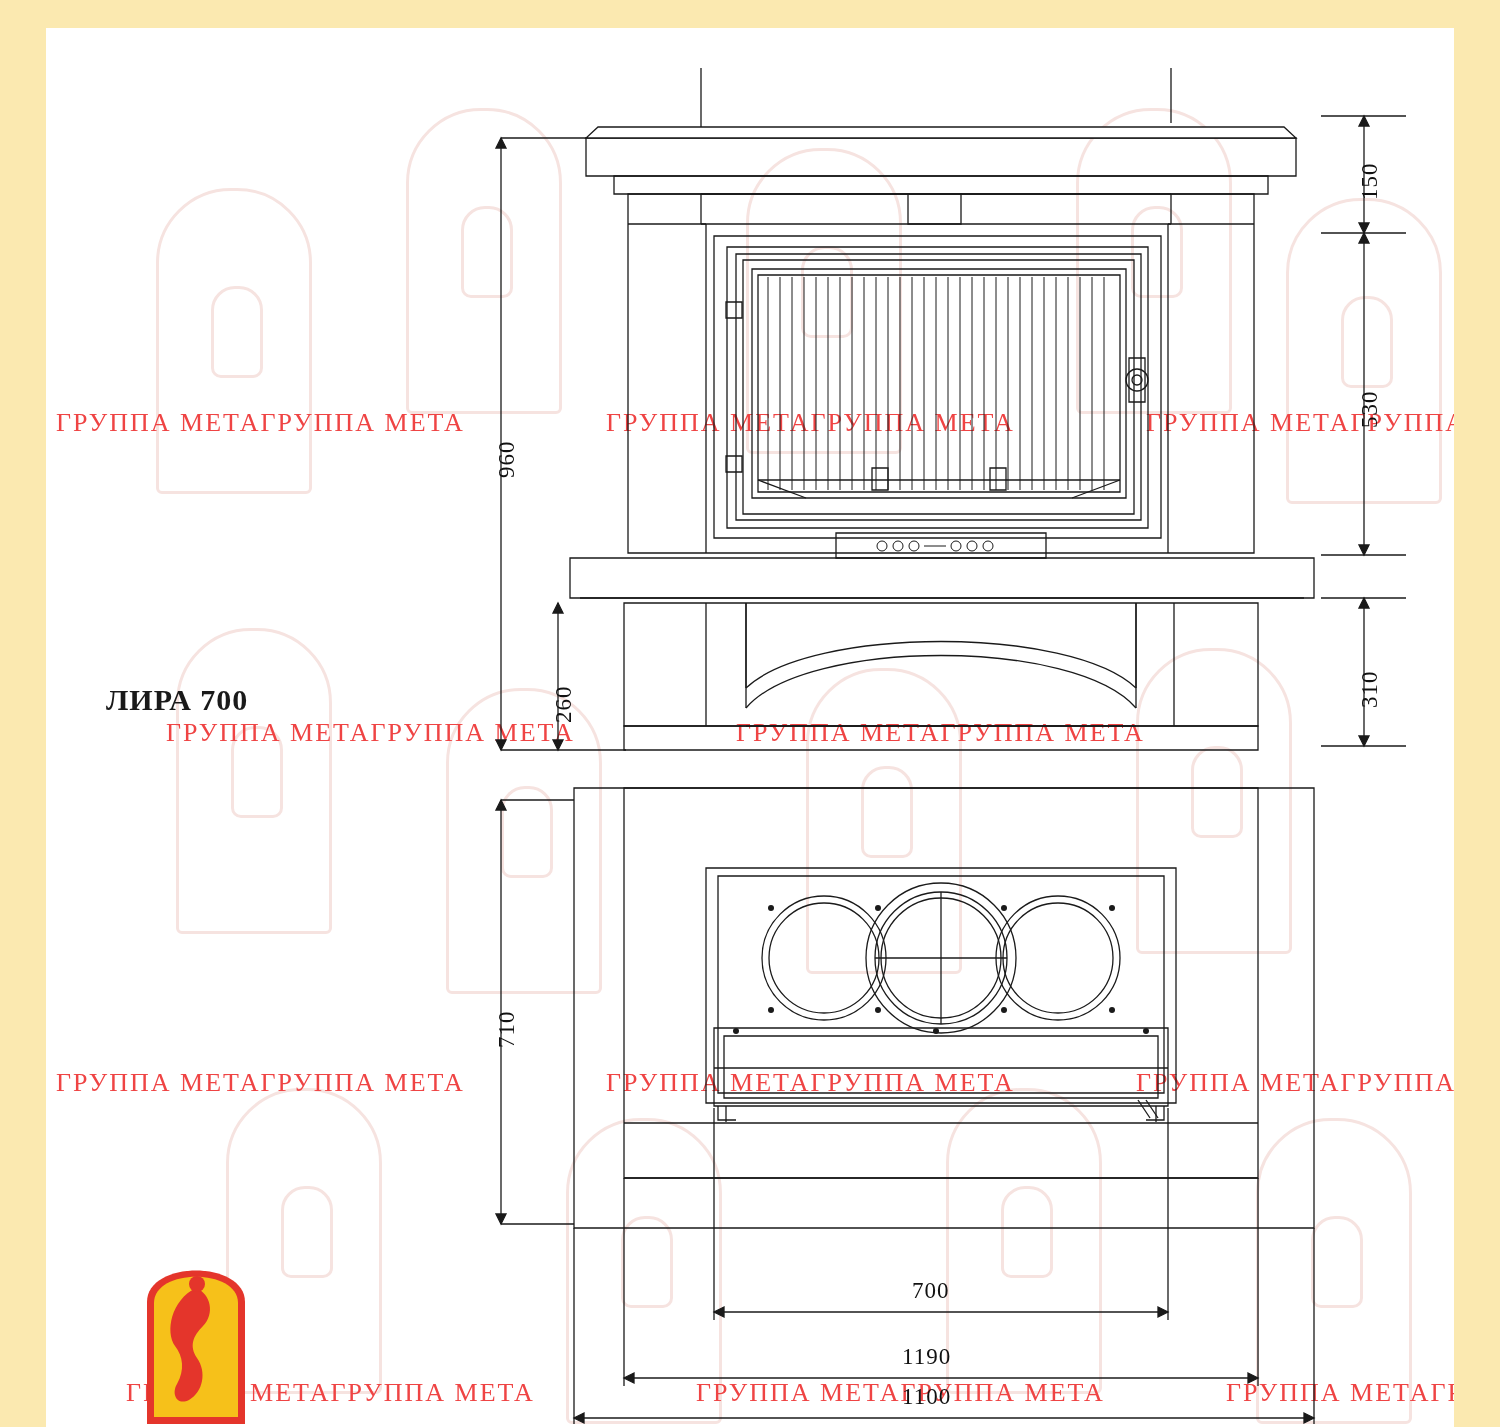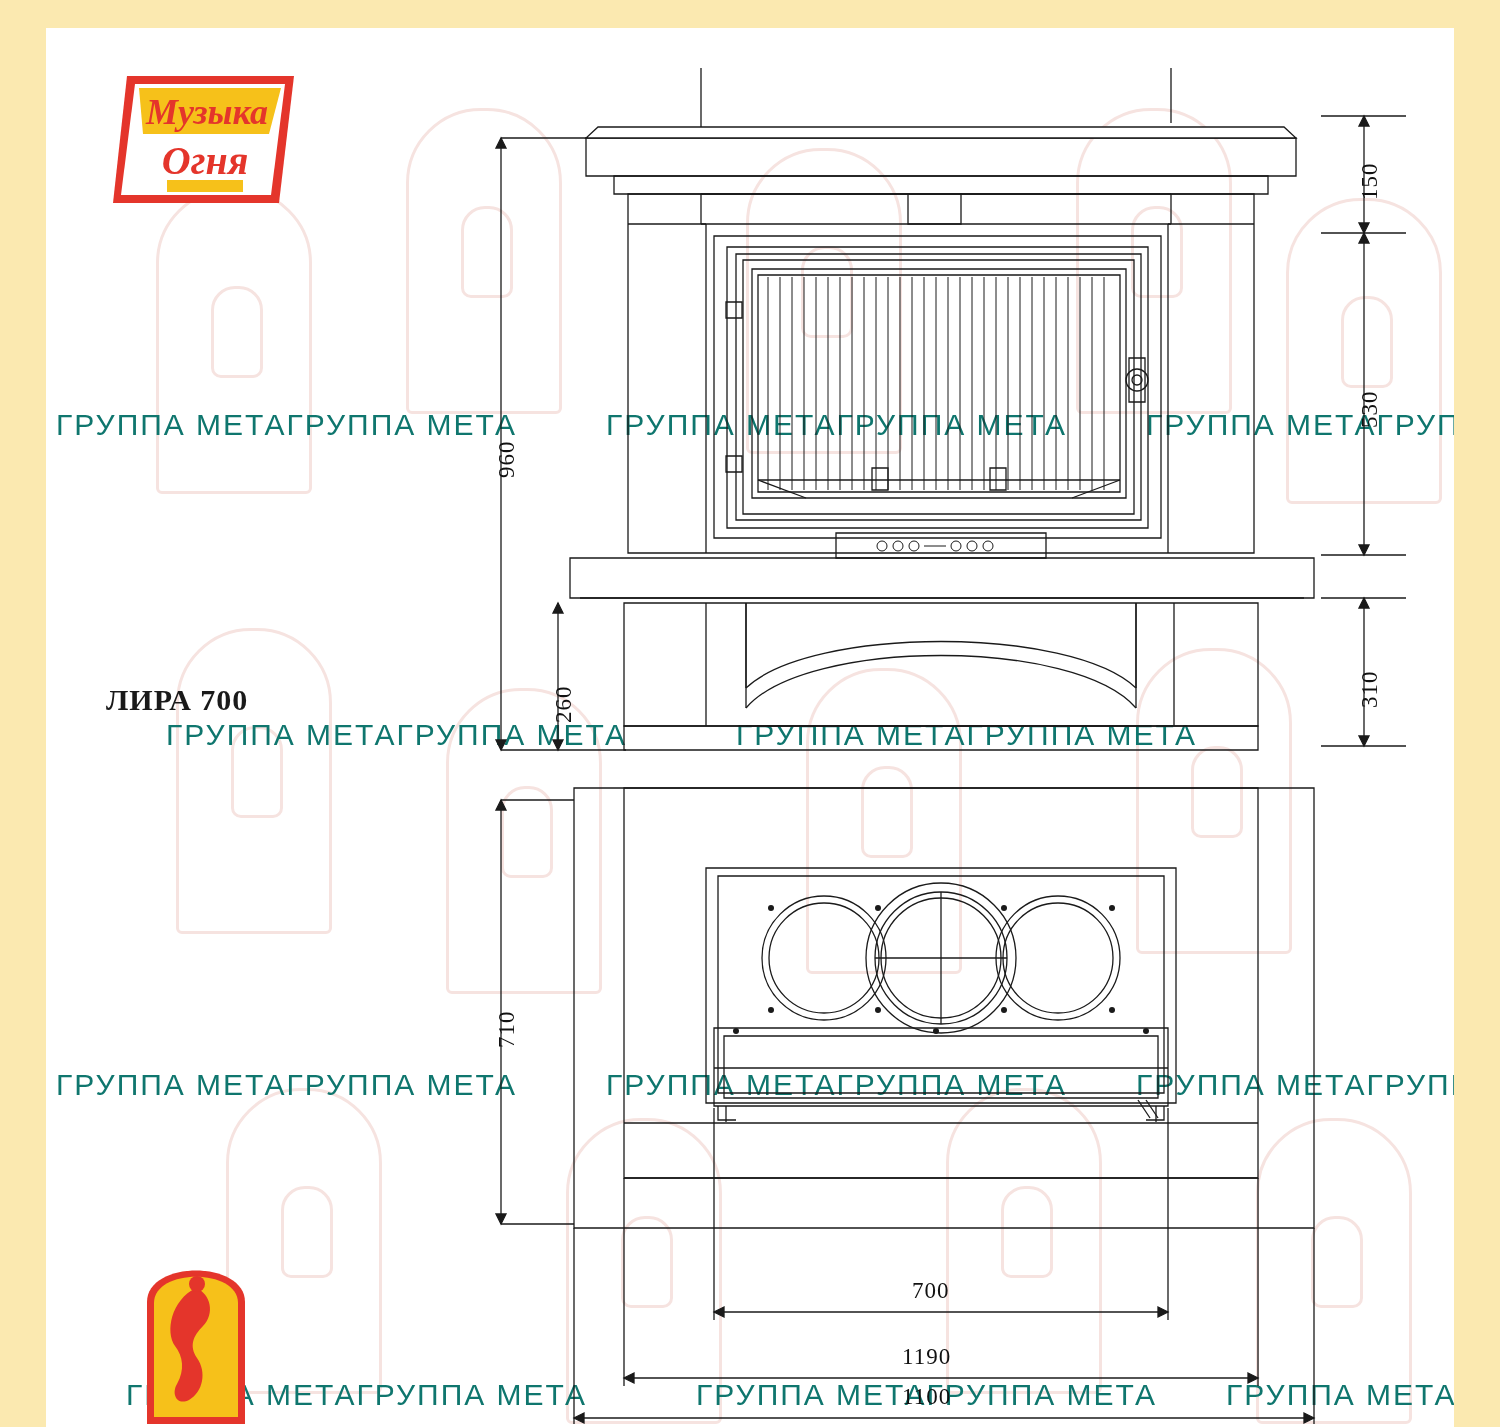"Музыка" div.logo { html: <div> <svg> <polygon></polygon> <polygon></polygon> <path></path> <text>Музыка</text> <text>Огня</text> <rect></rect> </svg> </div> -> none }
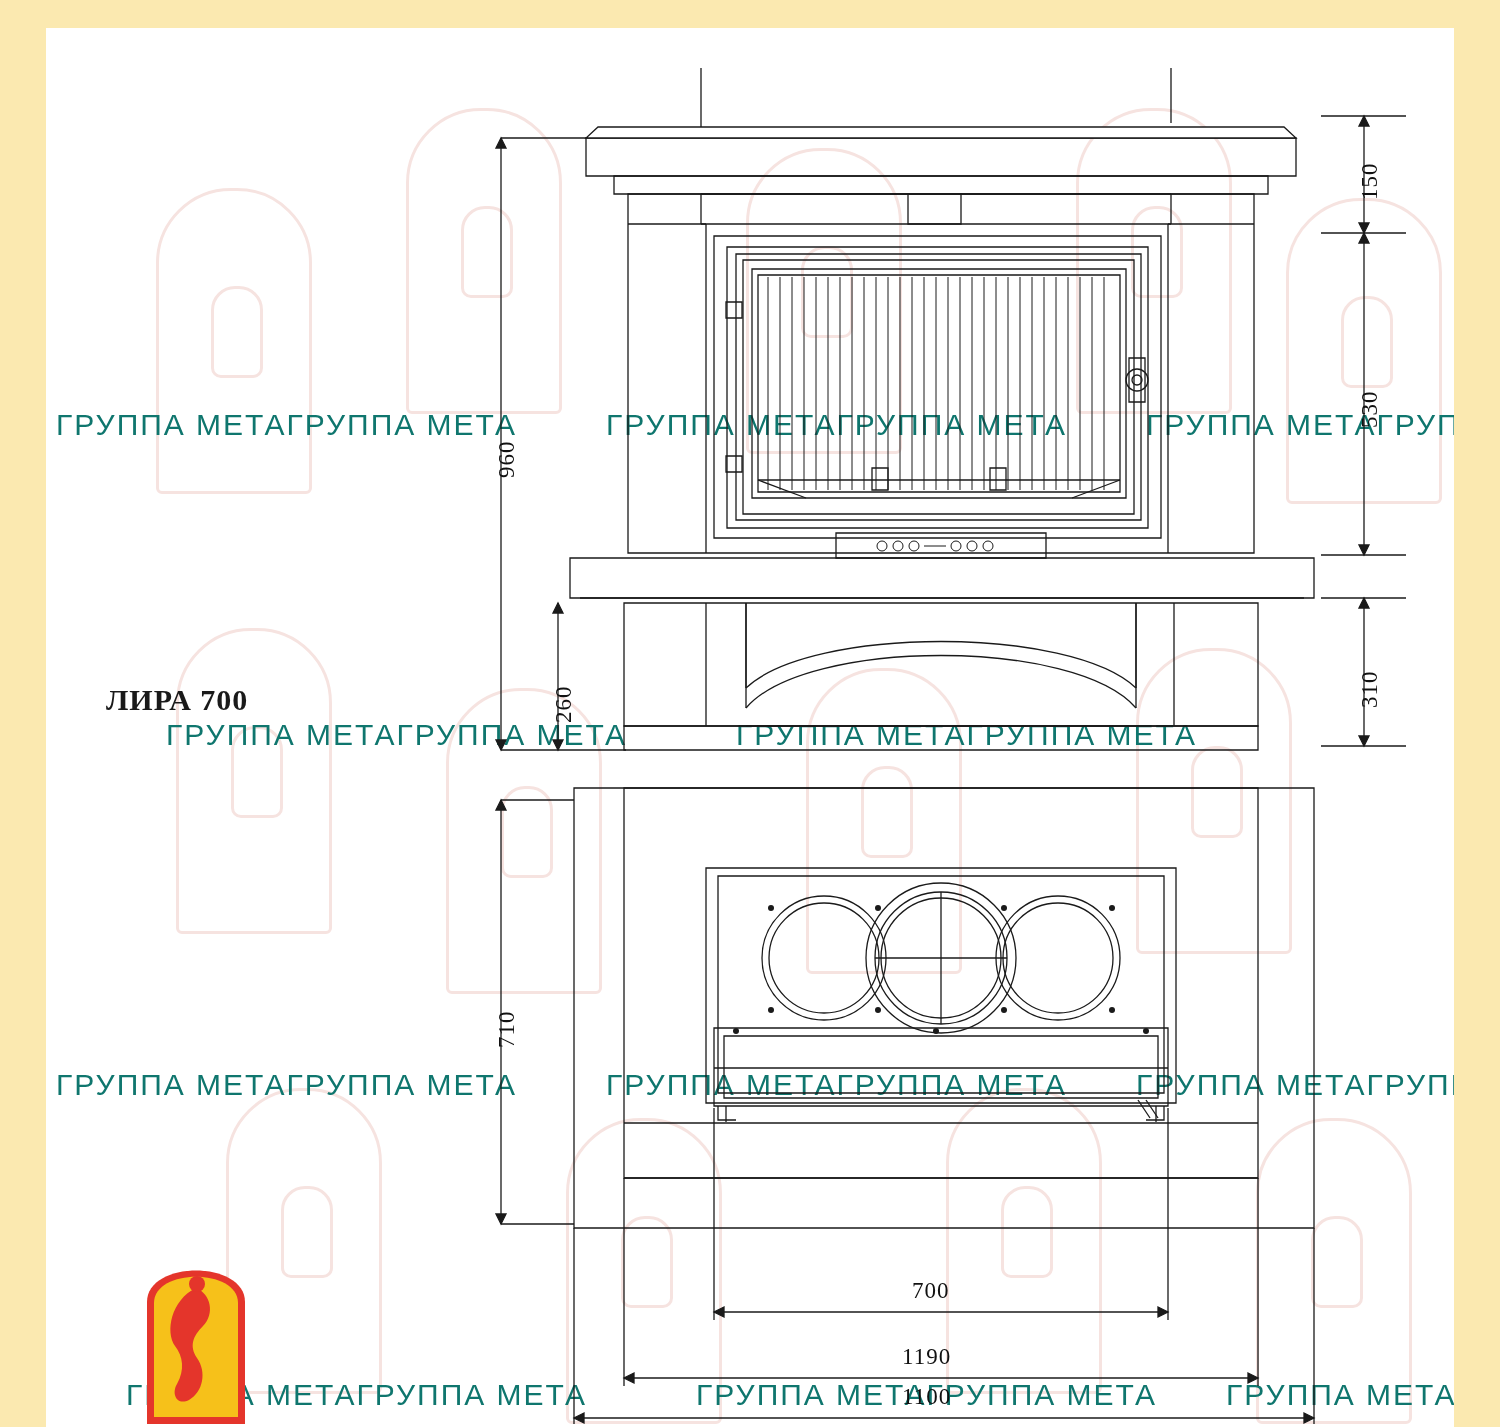"ГРУППА МЕТАГРУППА МЕТА" .wm-text { color: #0f766e -> #ef4444; font-family: Liberation Sans, sans-serif -> Liberation Serif, serif; font-size: 30px -> 26px }
